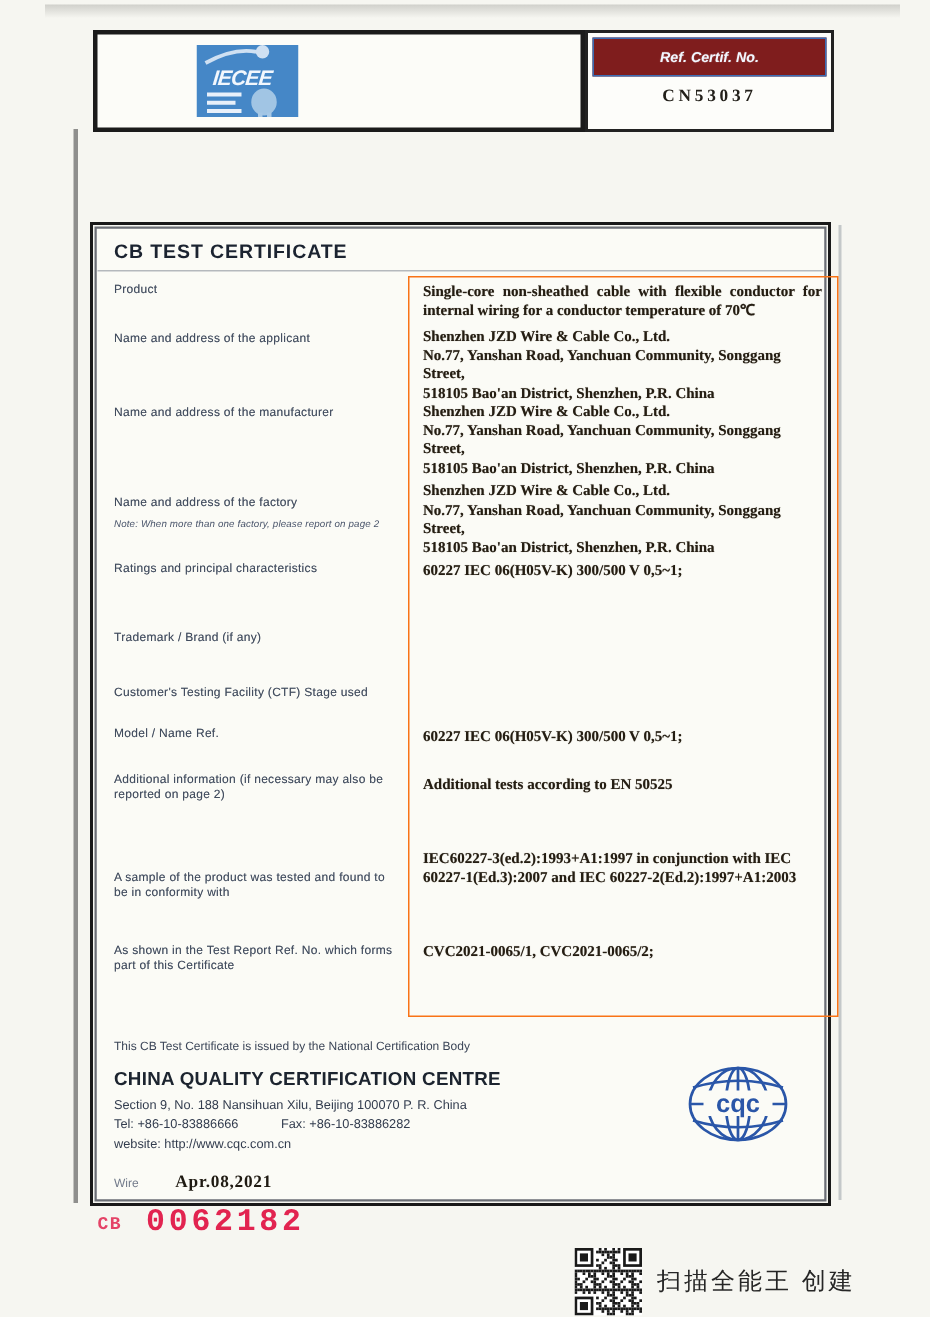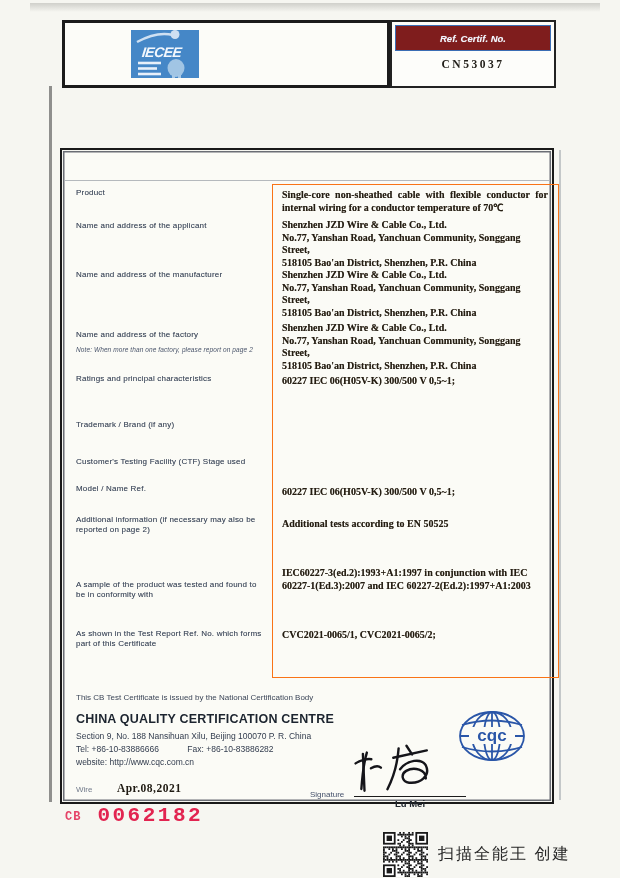"CB TEST CERTIFICATE" div.cert-title { html: none -> <div>CB TEST CERTIFICATE</div> }
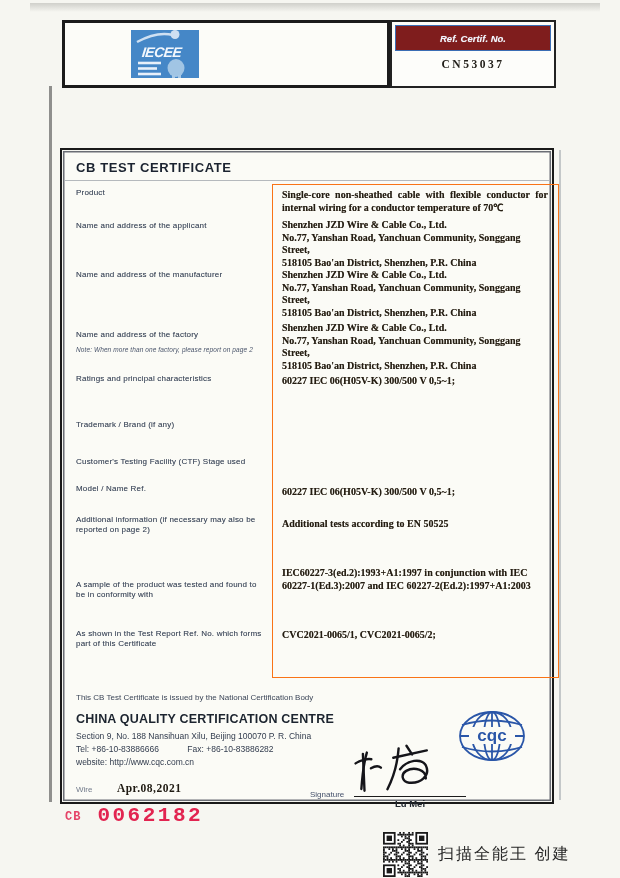"Signature" div.sig-block { html: <div> <span>Signature</span> <span> <svg> <g> <path></path> <path></path> <path></path> <path></path> <path></path> <path></path> <path></path> <path></path> </g> </svg> </span> <div></div> <div>Lu Mei</div> </div> -> none }
